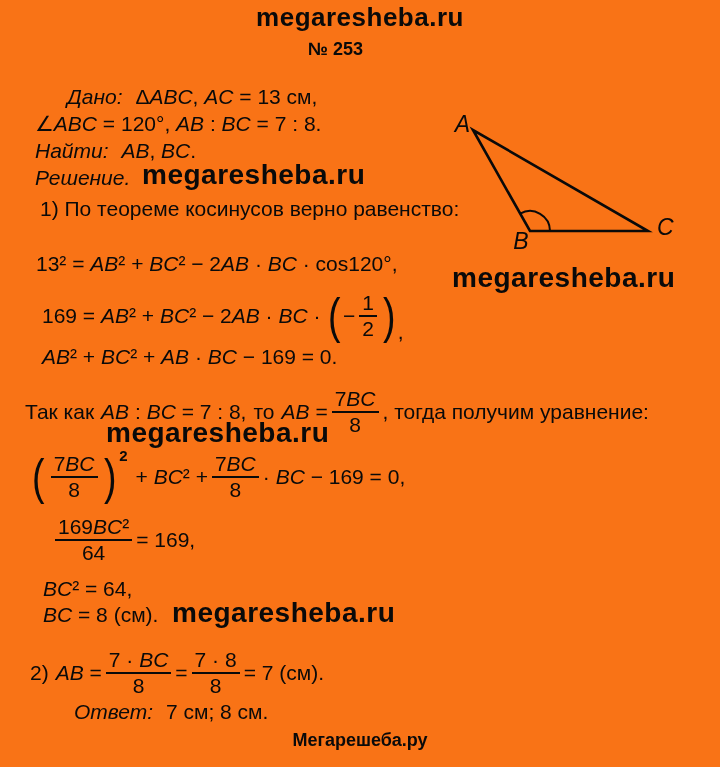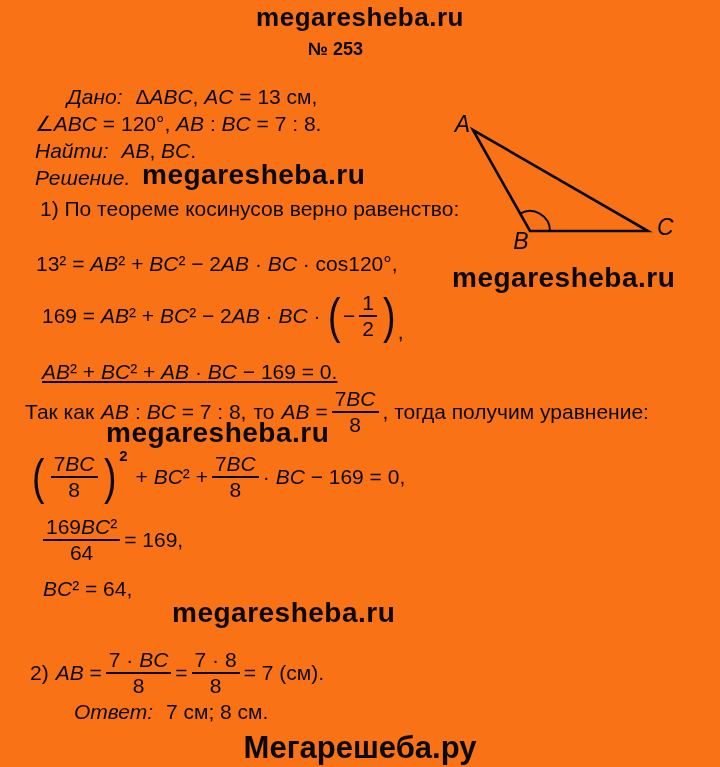"AB² + BC² + AB" div.abs { text-decoration: underline -> none; top: 360px -> 345px }
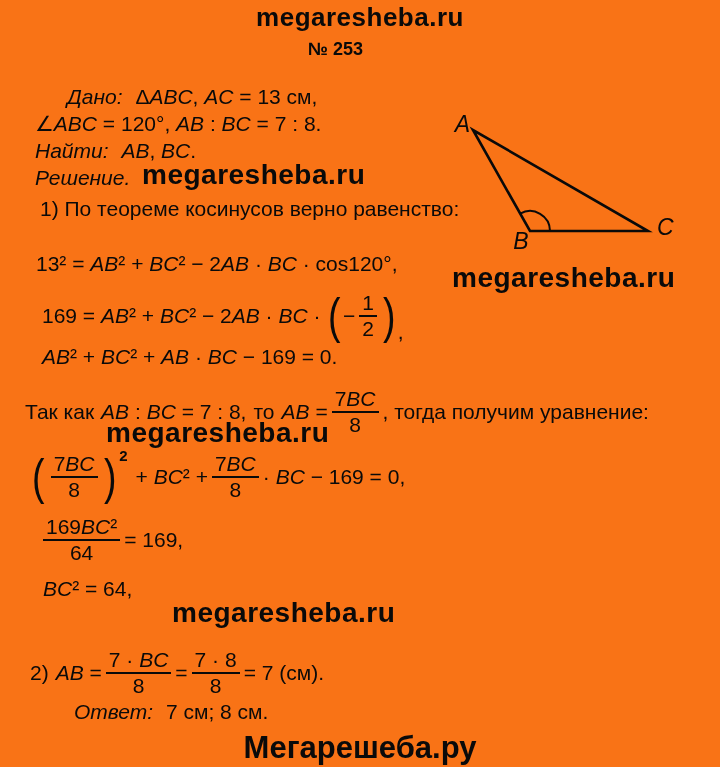"169BC²" span.frac { margin-left: 0 -> 12px }
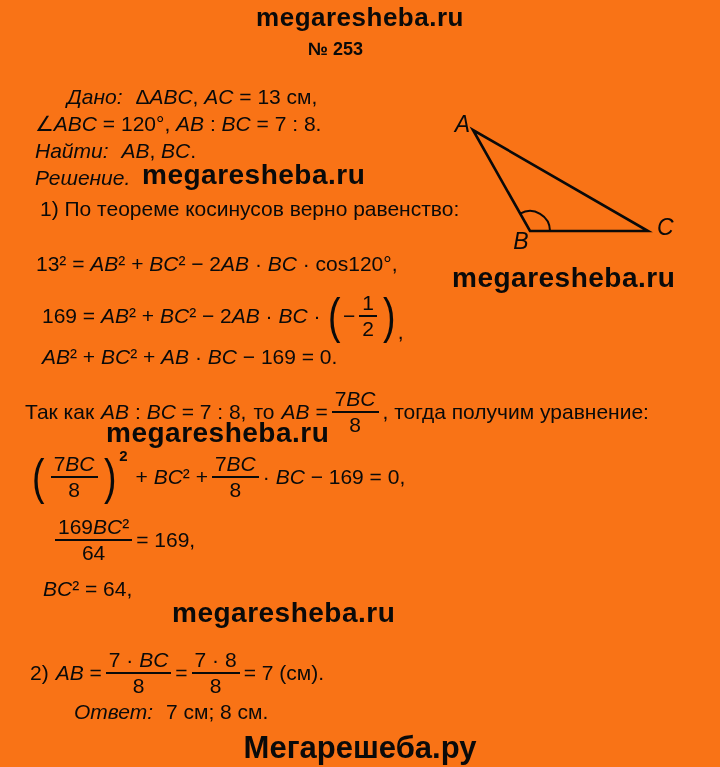"BC = 8 (см)." div.abs { html: none -> <div><i>BC</i> = 8 (см).</div> }
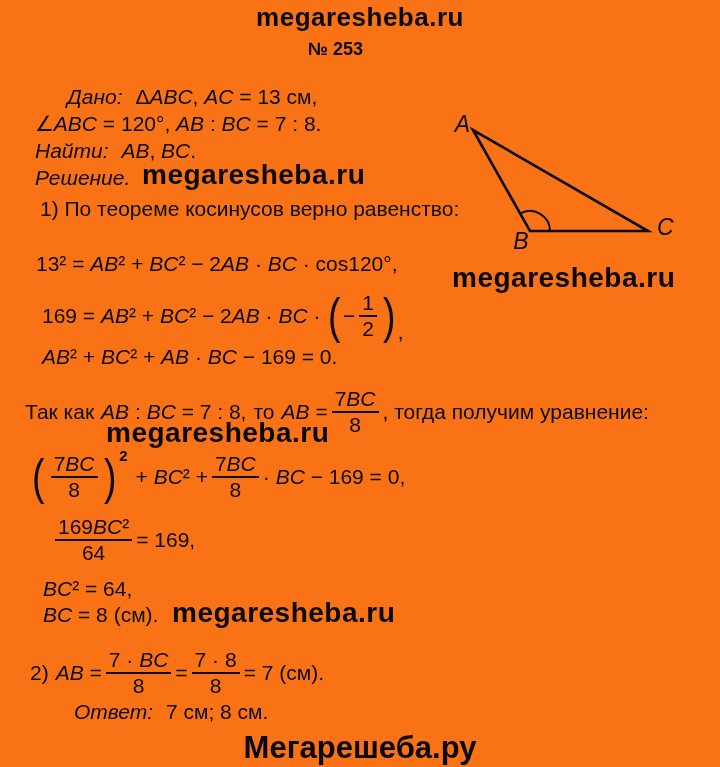"Мегарешеба.ру" div.abs { font-size: 31px -> 18px }
